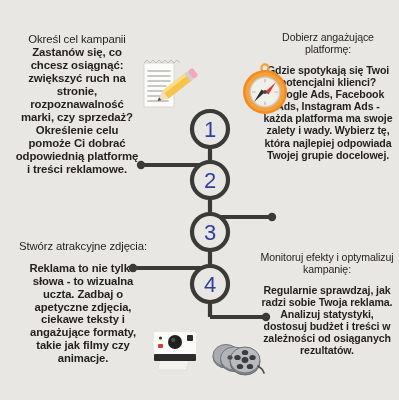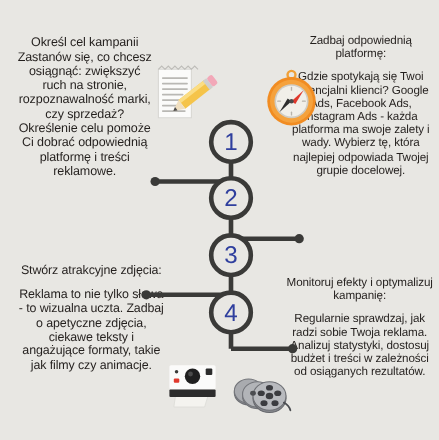"Zadbaj odpowiednią platformę:" span.heading { text: Zadbaj odpowiednią -> Dobierz angażujące }
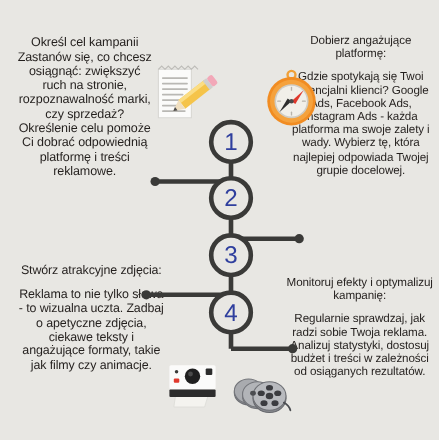"Zastanów się, co chcesz osiągnąć:" .textblock .body { font-weight: 400 -> 700 }
